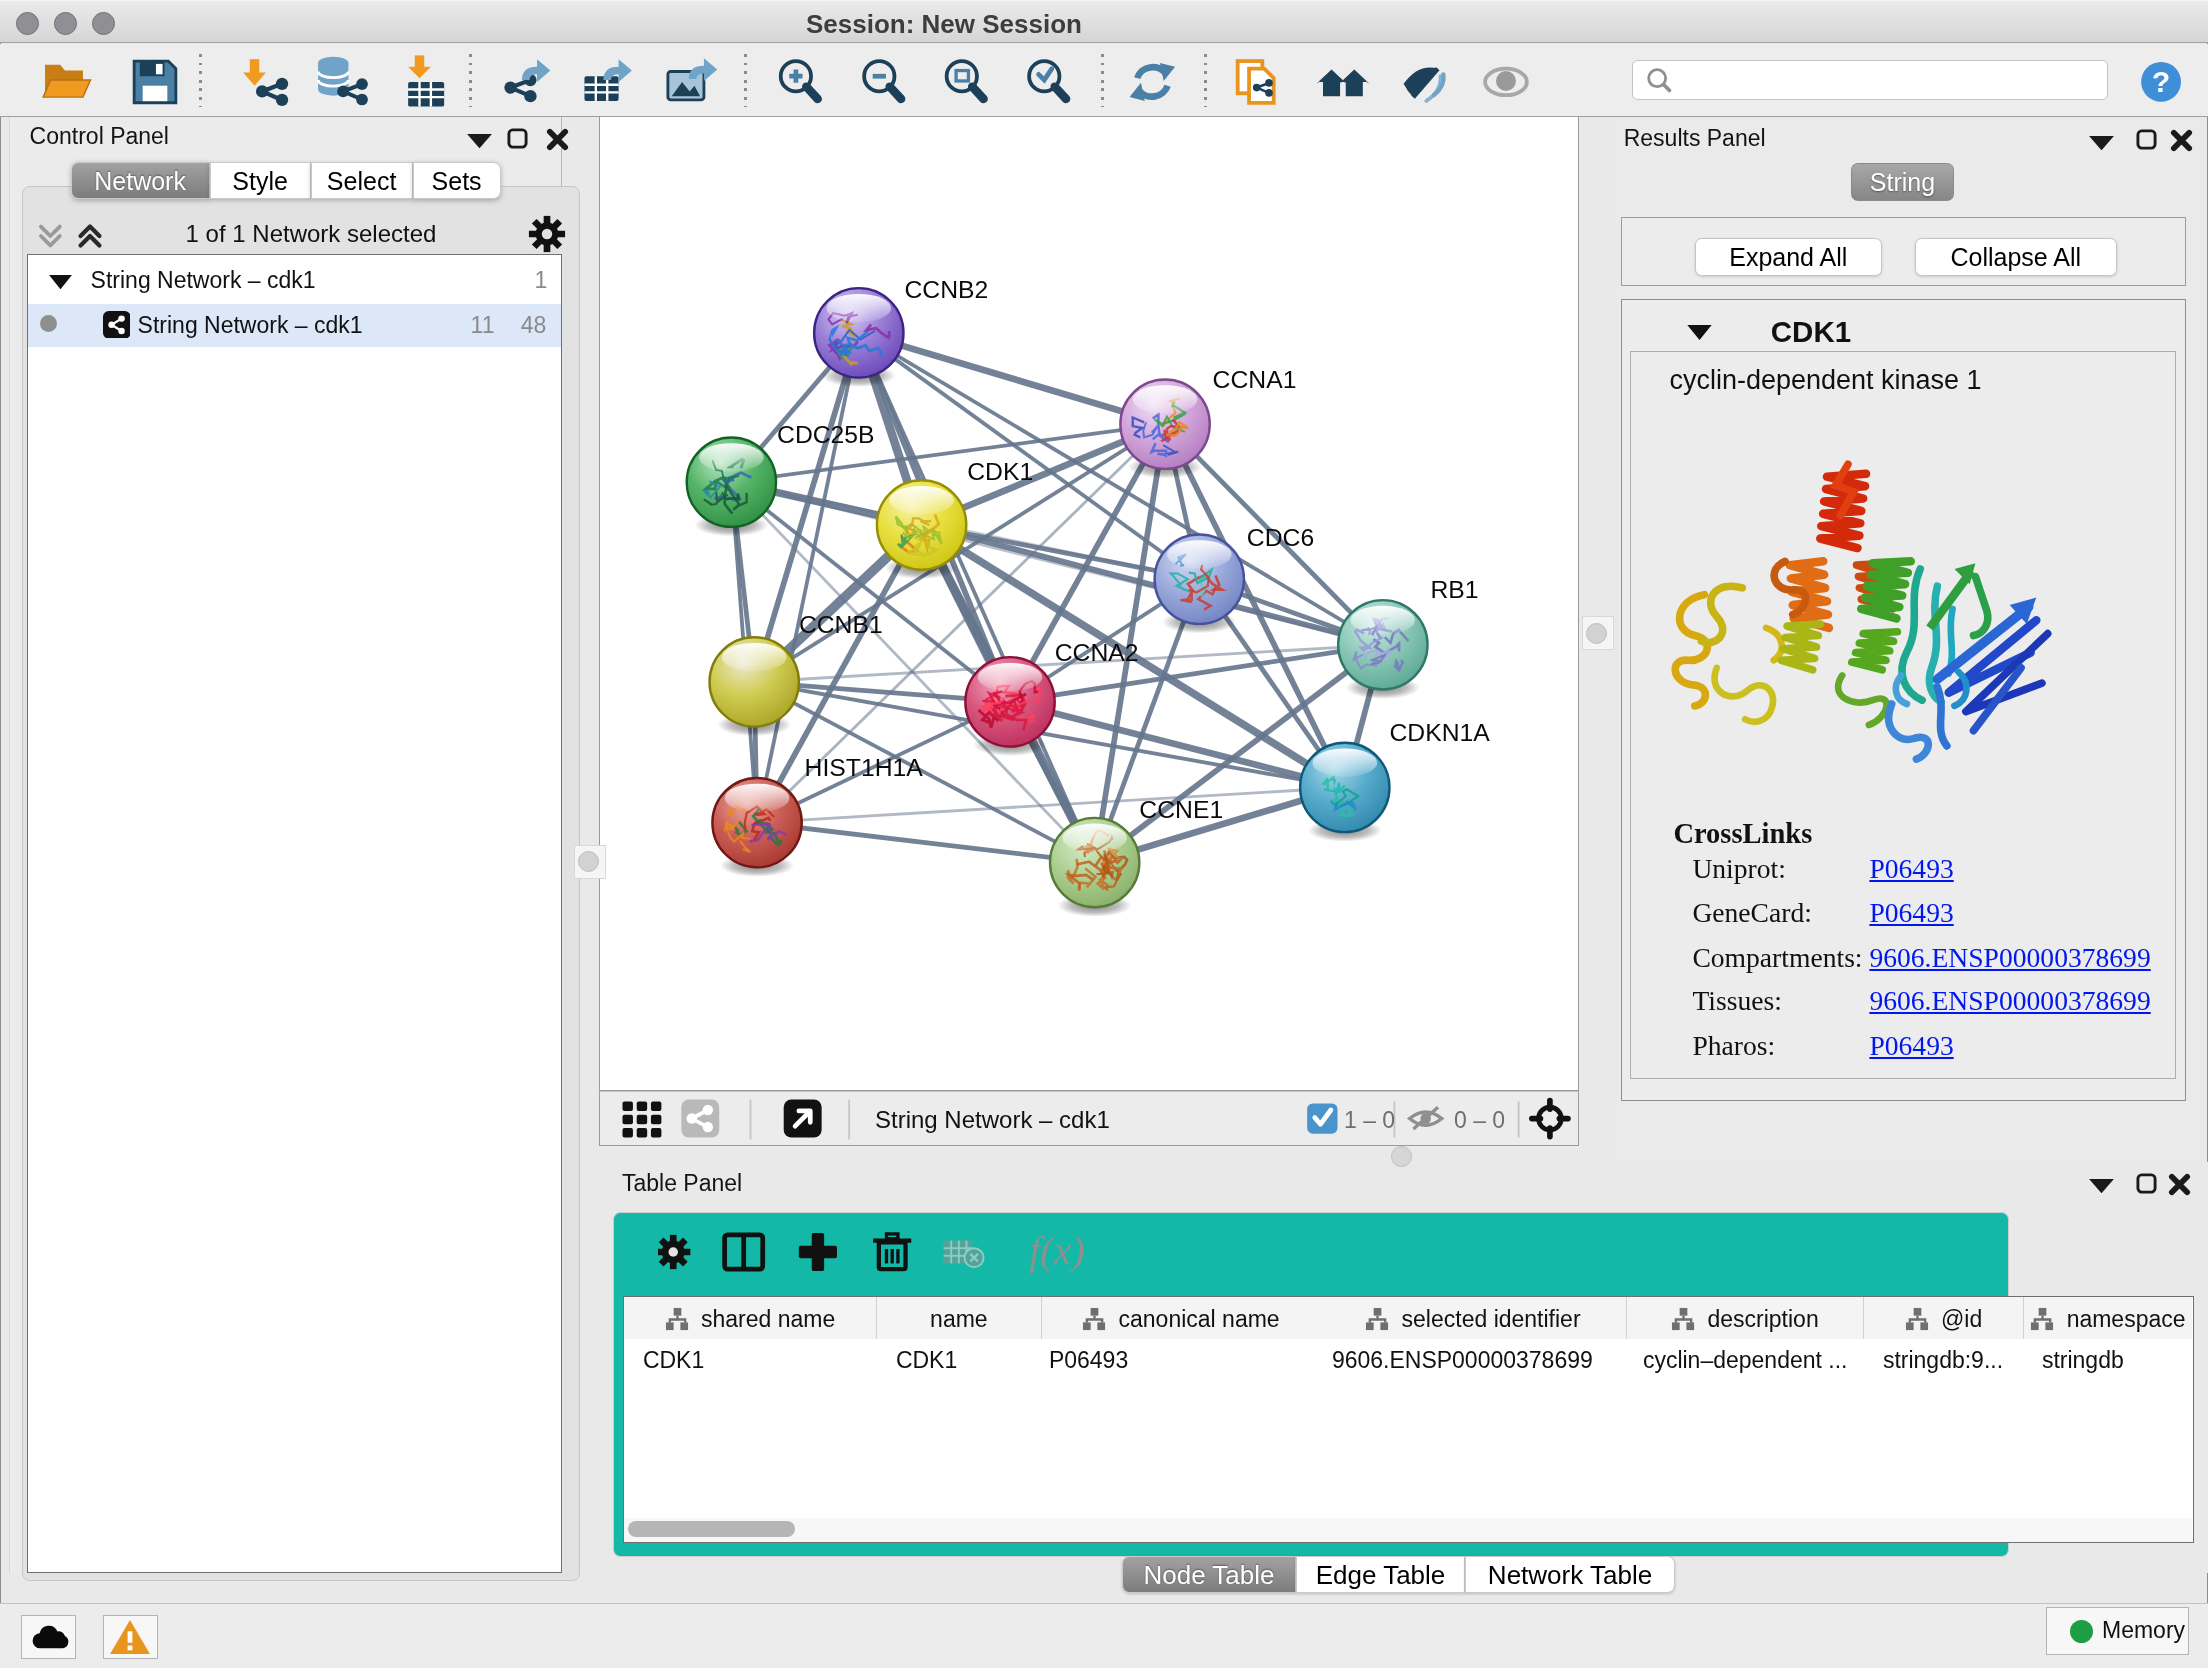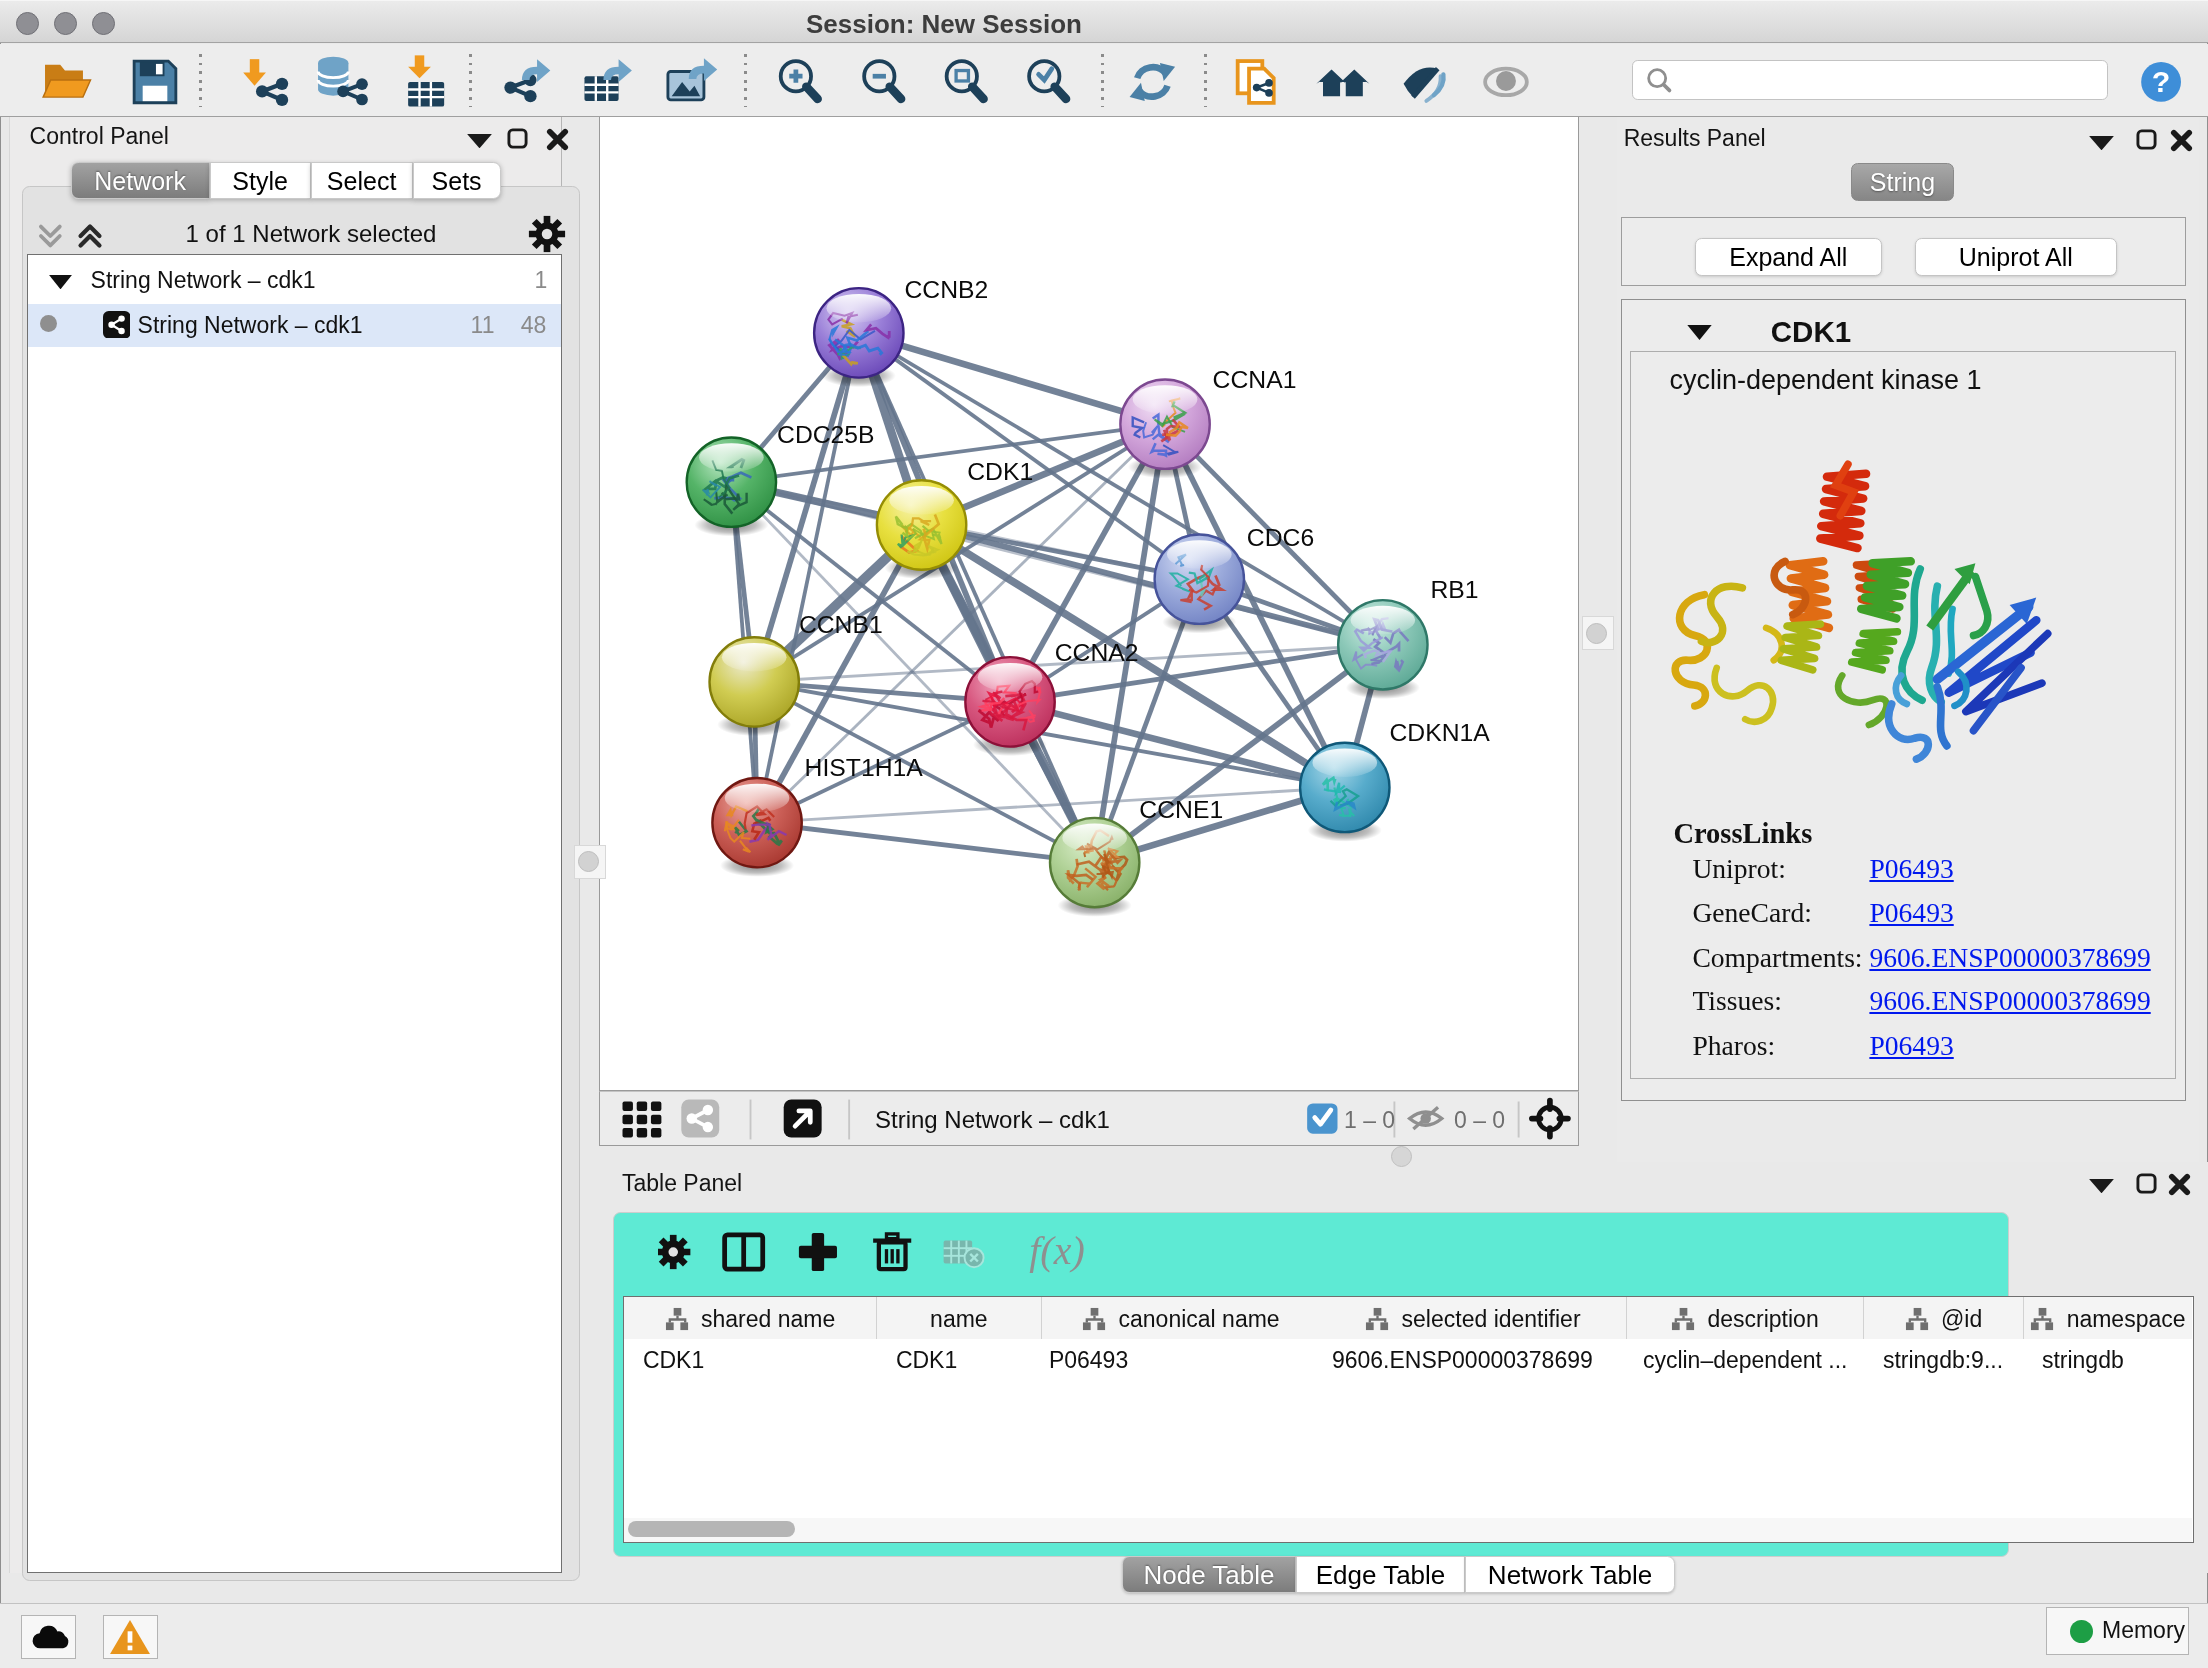"Uniprot All" div.rbtn { text: Uniprot -> Collapse }
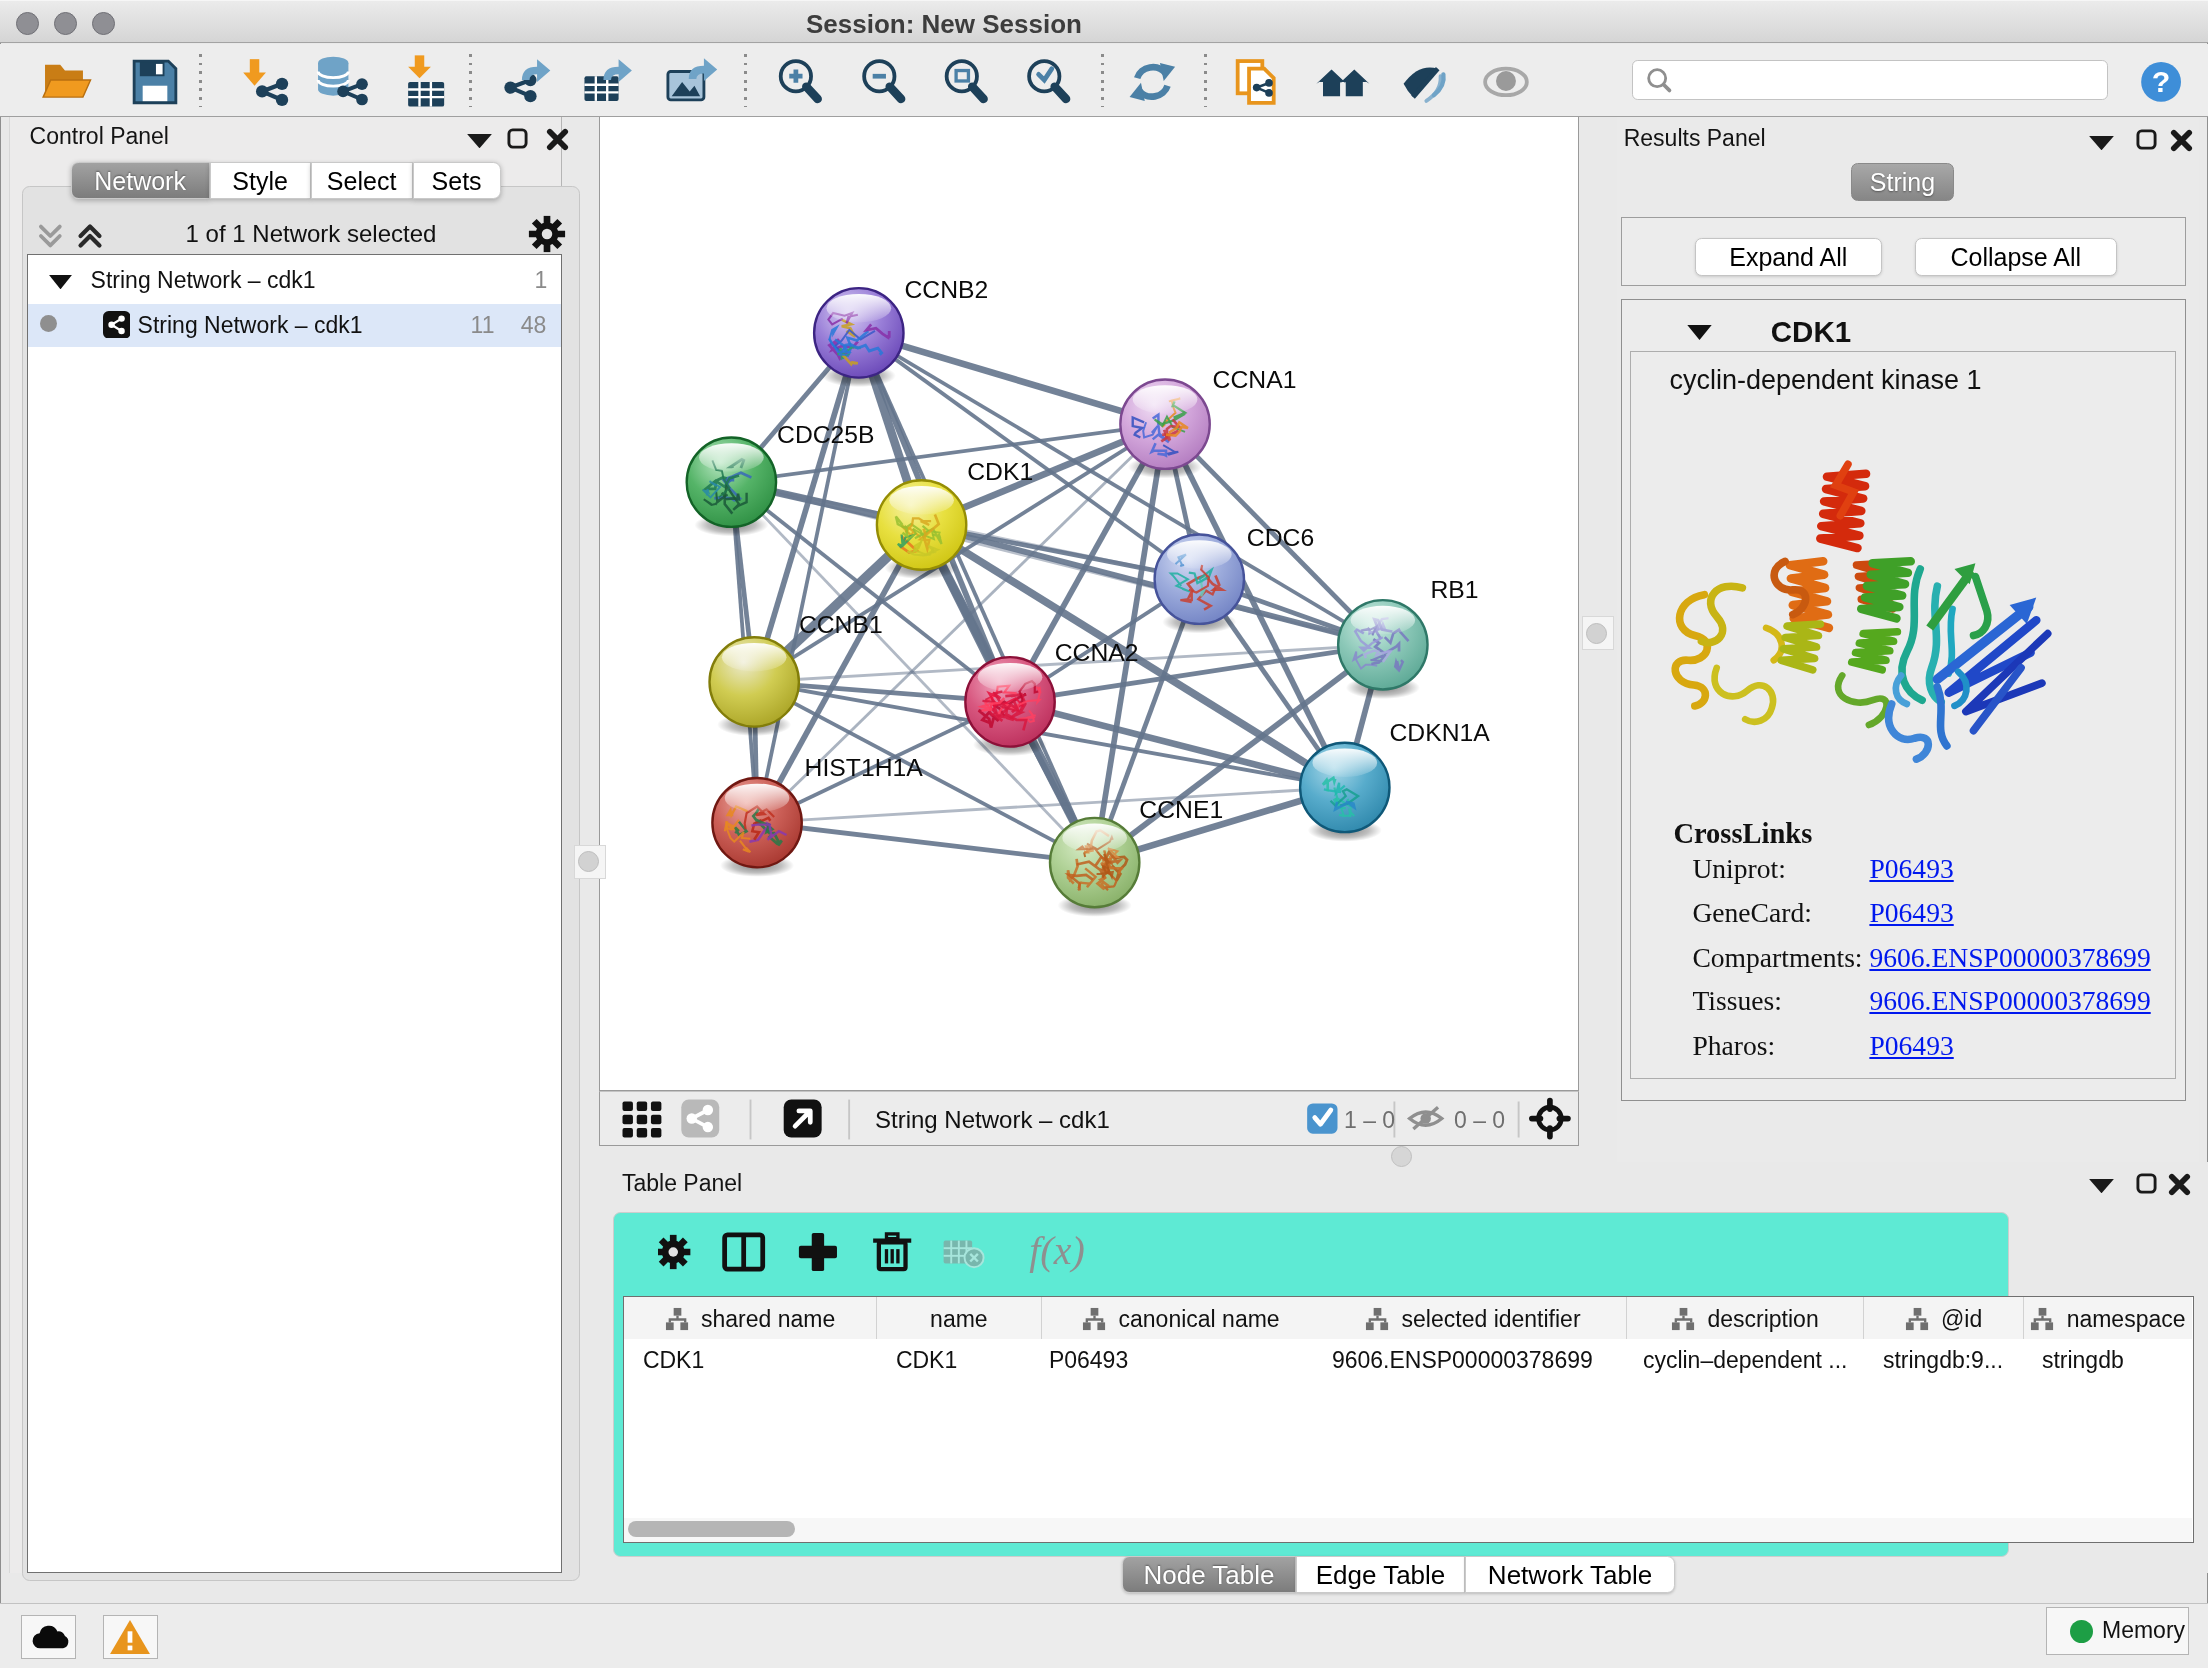"f(x)" #tp-box { background: #5eead4 -> #14b8a6 }
